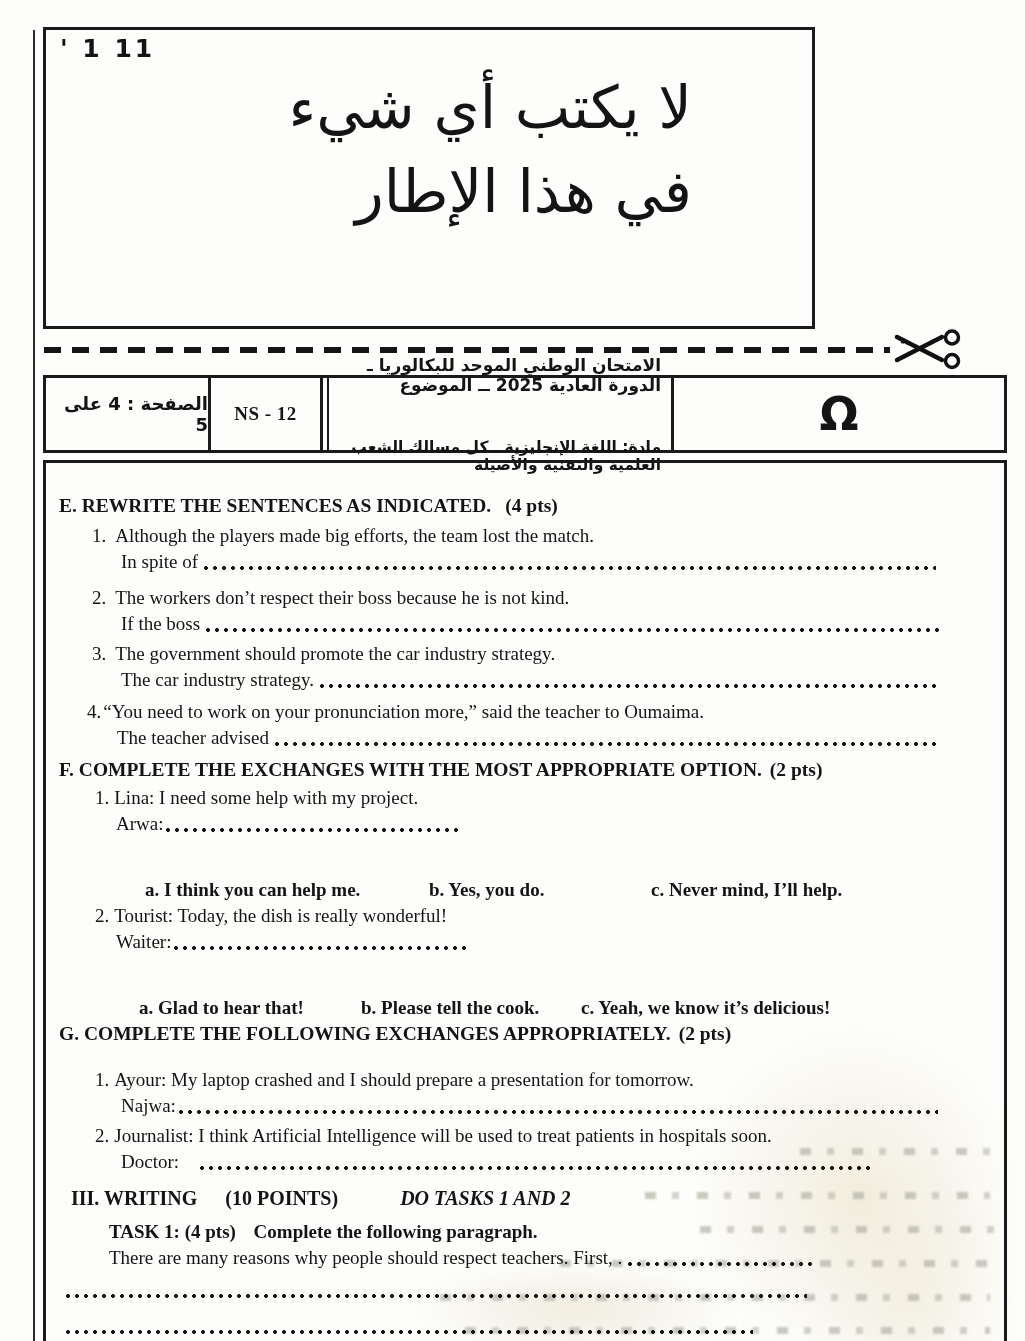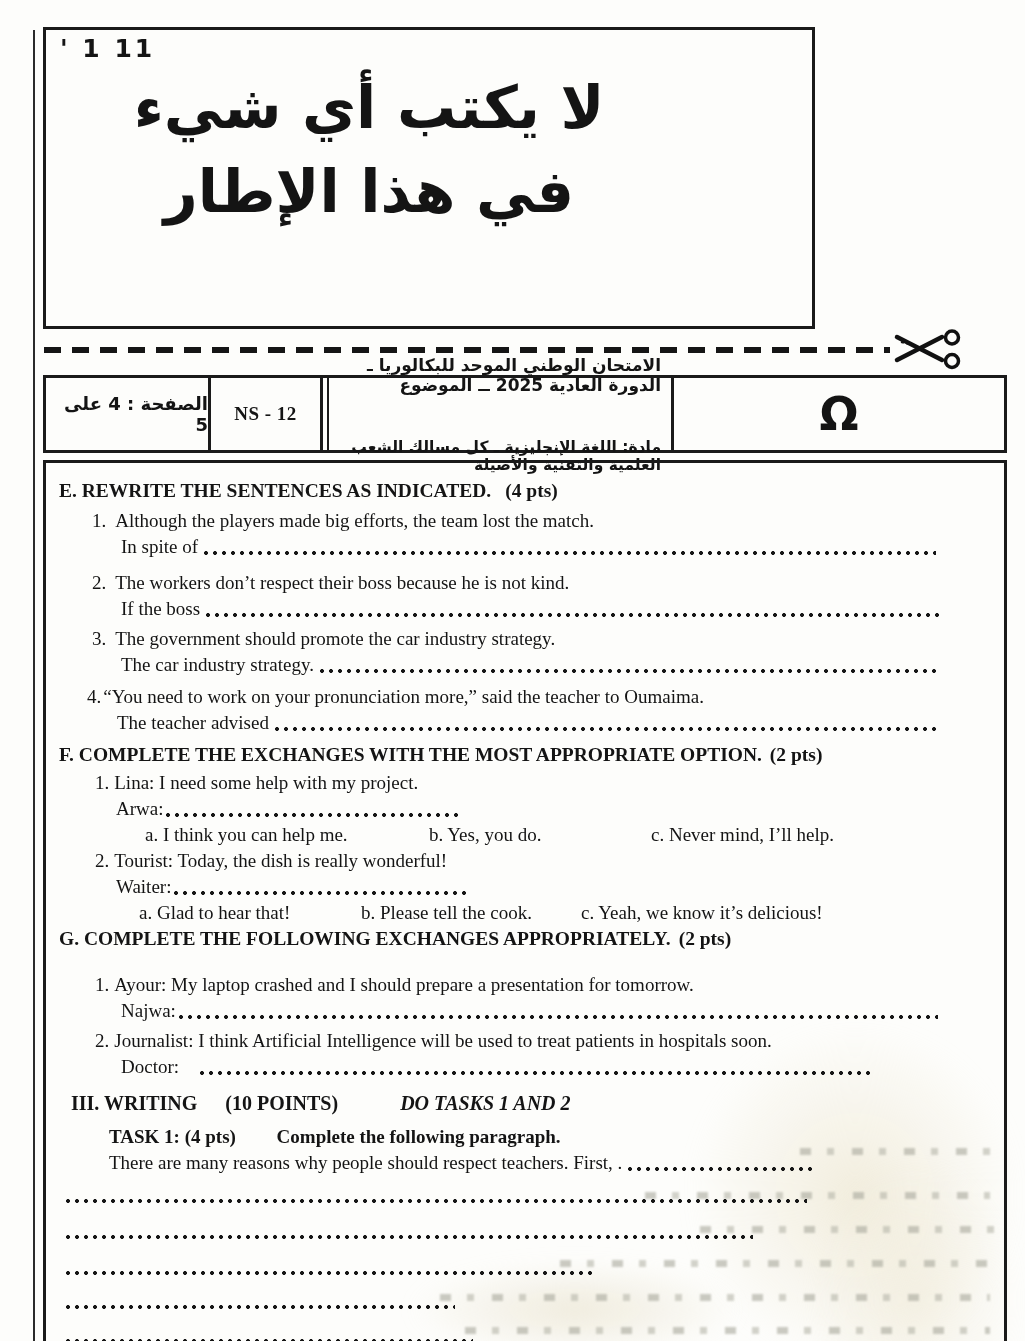"لا يكتب أي شيء" .no-write-text { font-weight: bold -> normal; text-align: center -> right }
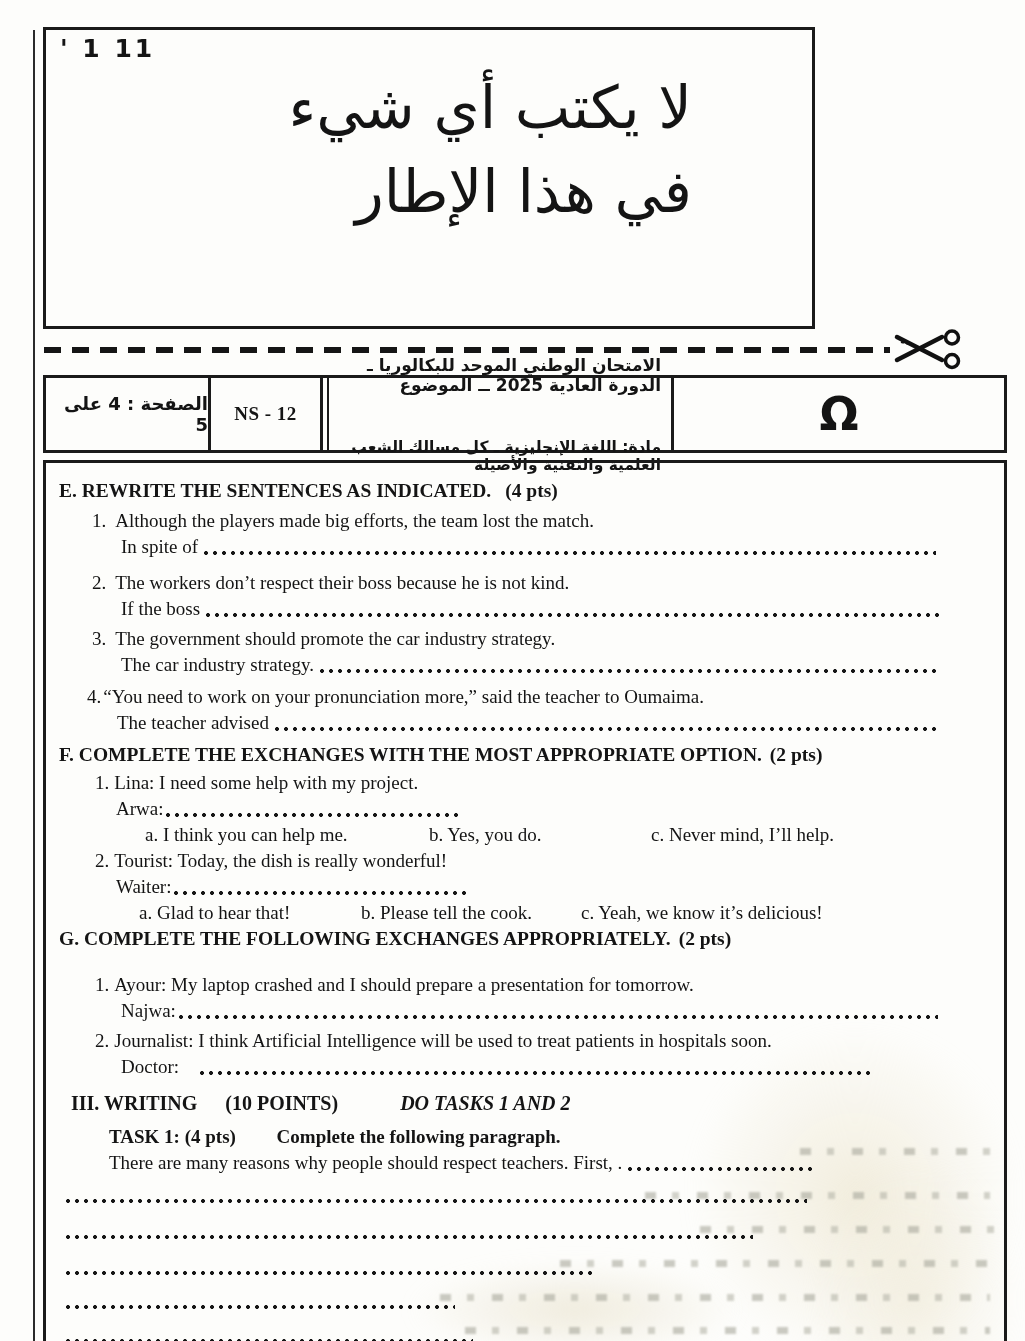"E. REWRITE THE SENTENCES AS" .content-box { padding: 15px 18px 0 13px -> 30px 18px 0 13px }
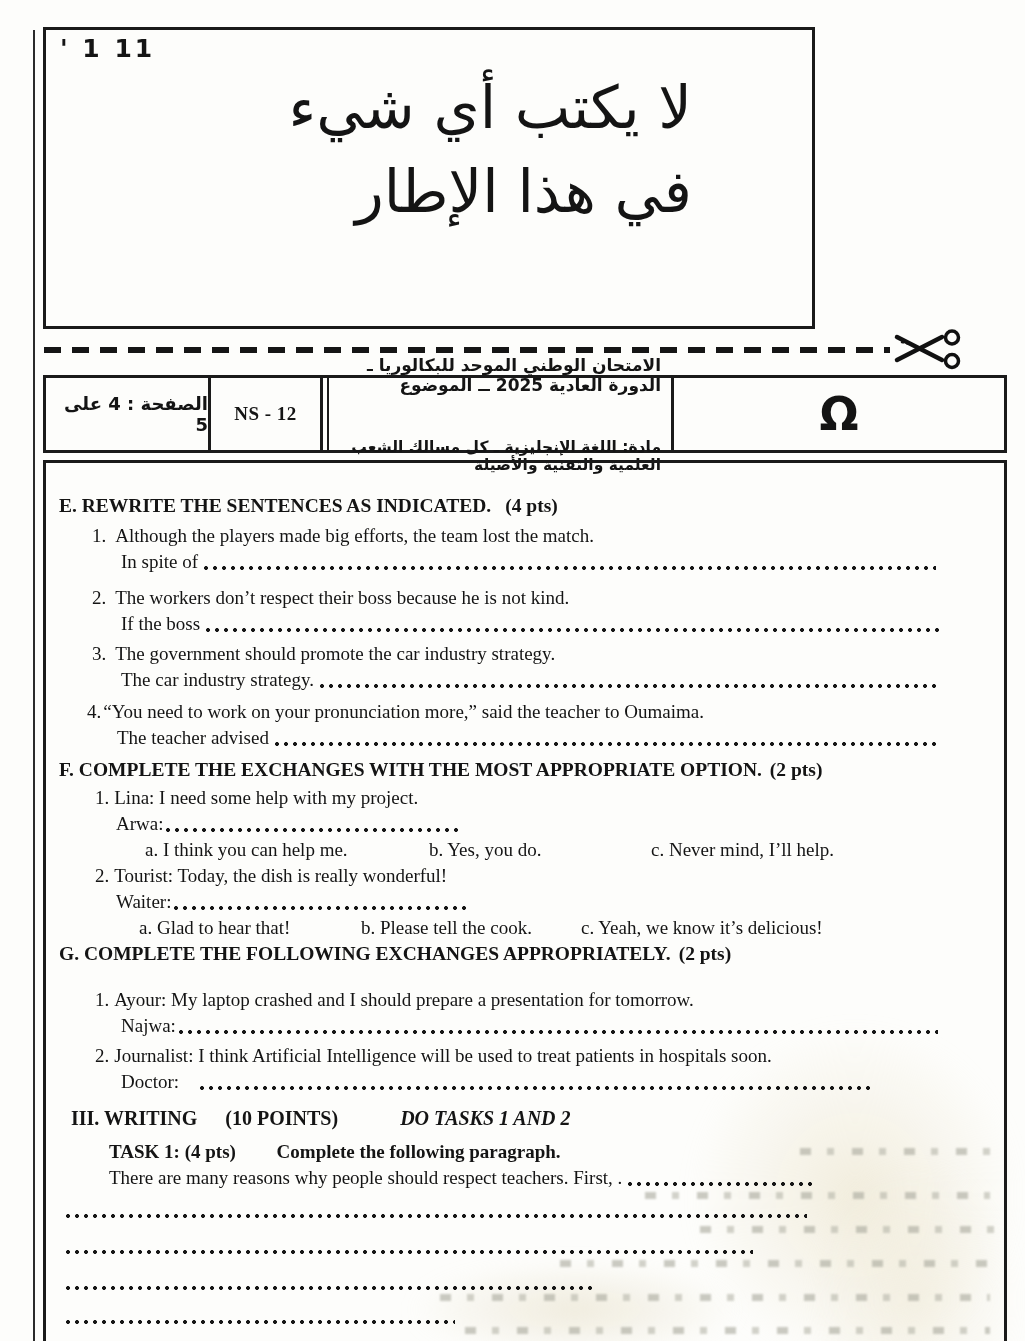"a. I think you can" .options-row { font-weight: normal -> bold; margin-top: none -> 40px }
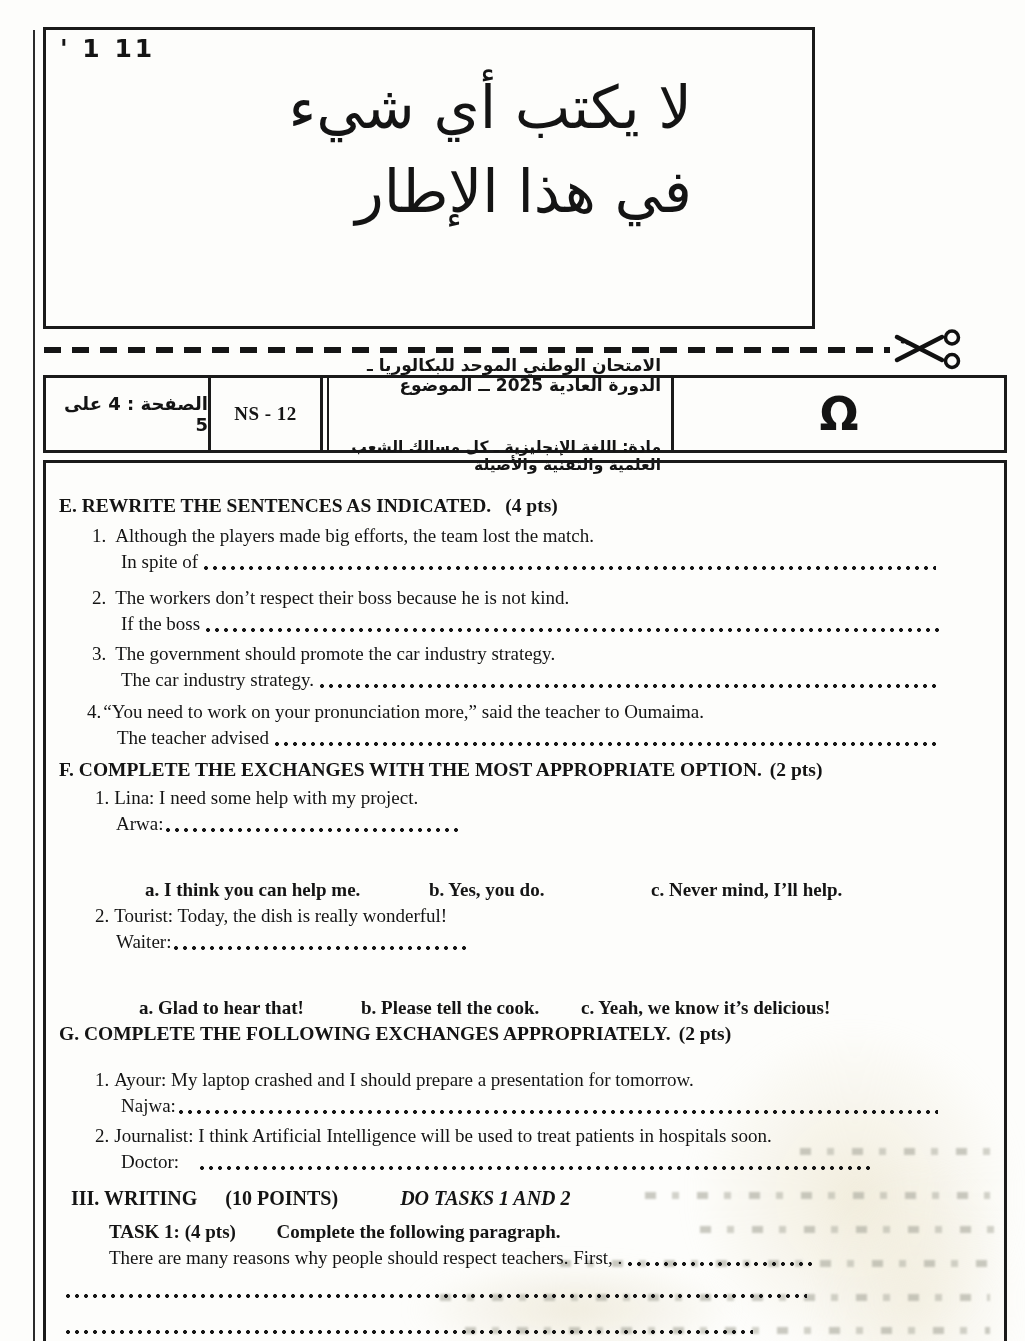"Complete the following paragraph." .task-head .instr { margin-left: 36px -> 13px }
